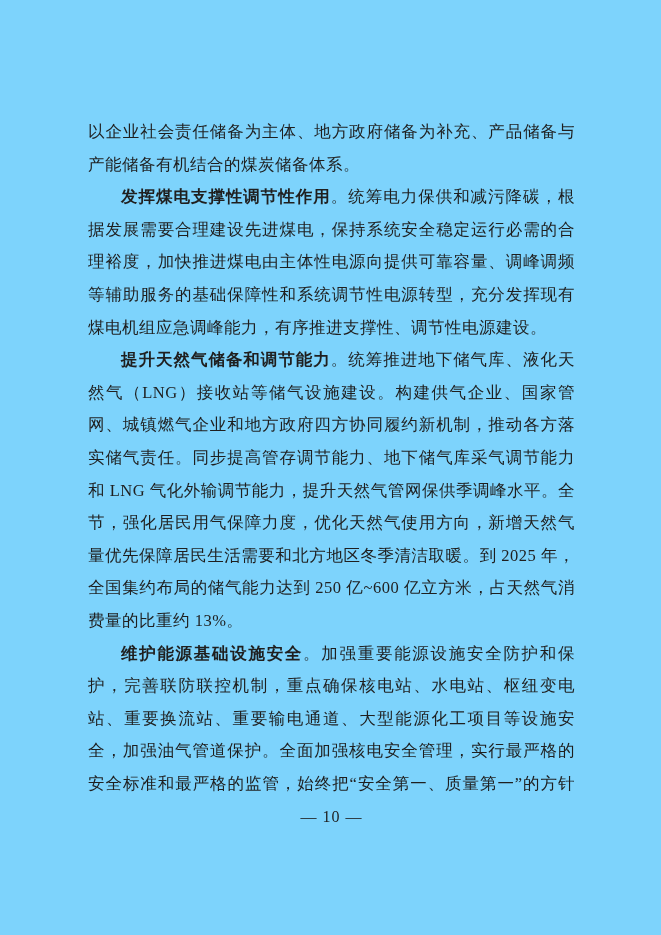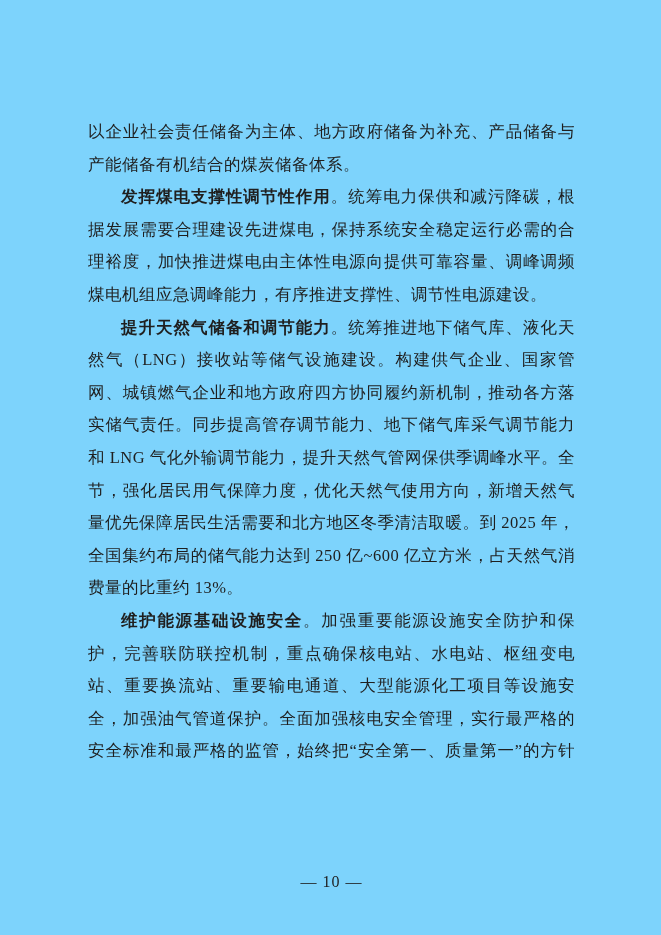"等辅助服务的基础保障性和系统调节性电源转型，充分发挥现有" div.text-line { html: none -> <div><span>等辅助服务的基础保障性和系统调节性电源转型，充分发挥现有</span></div> }
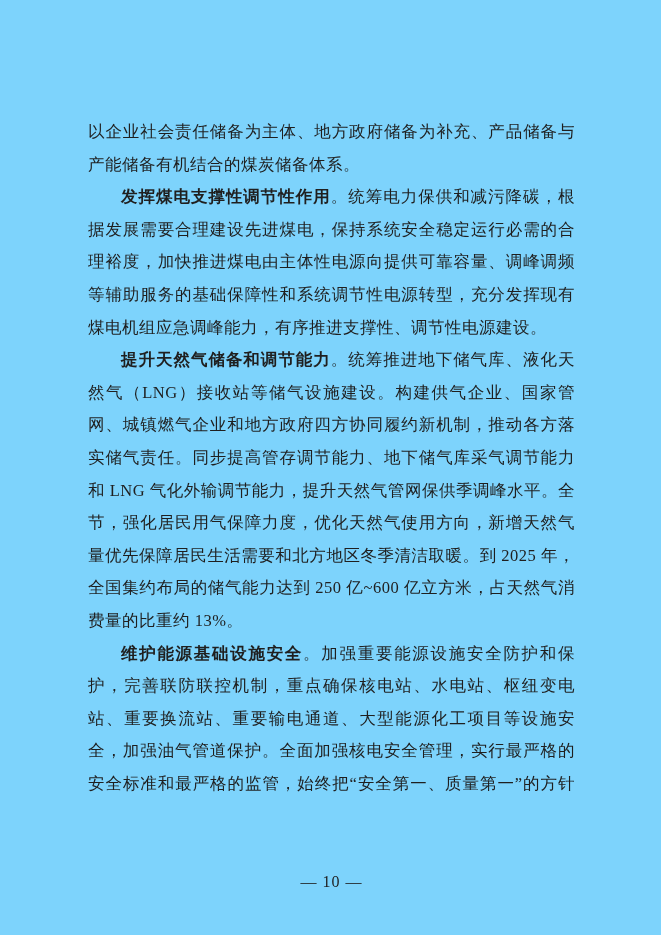"— 10 —" .page-footer { top: 869px -> 804px }
